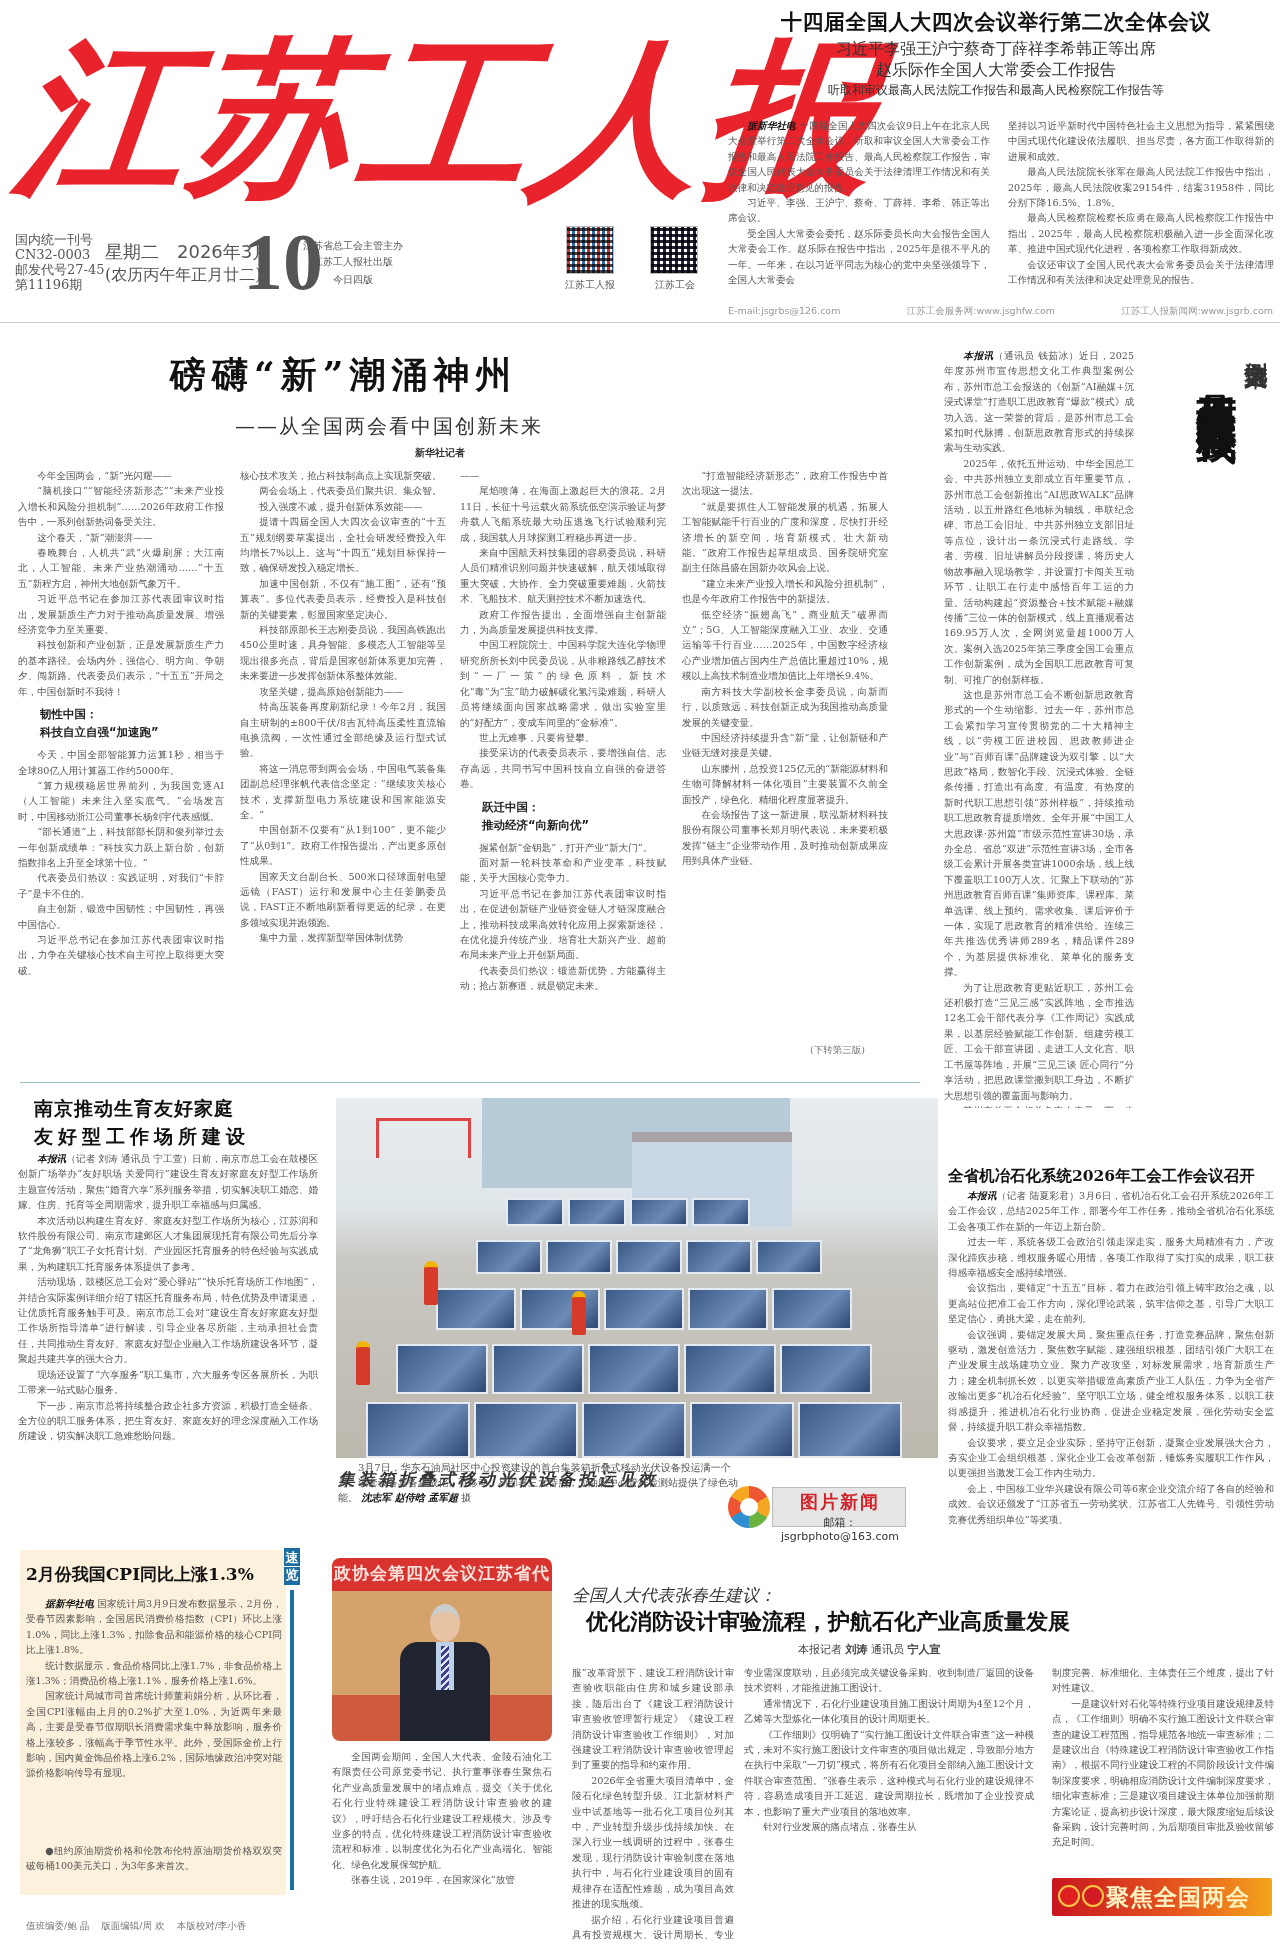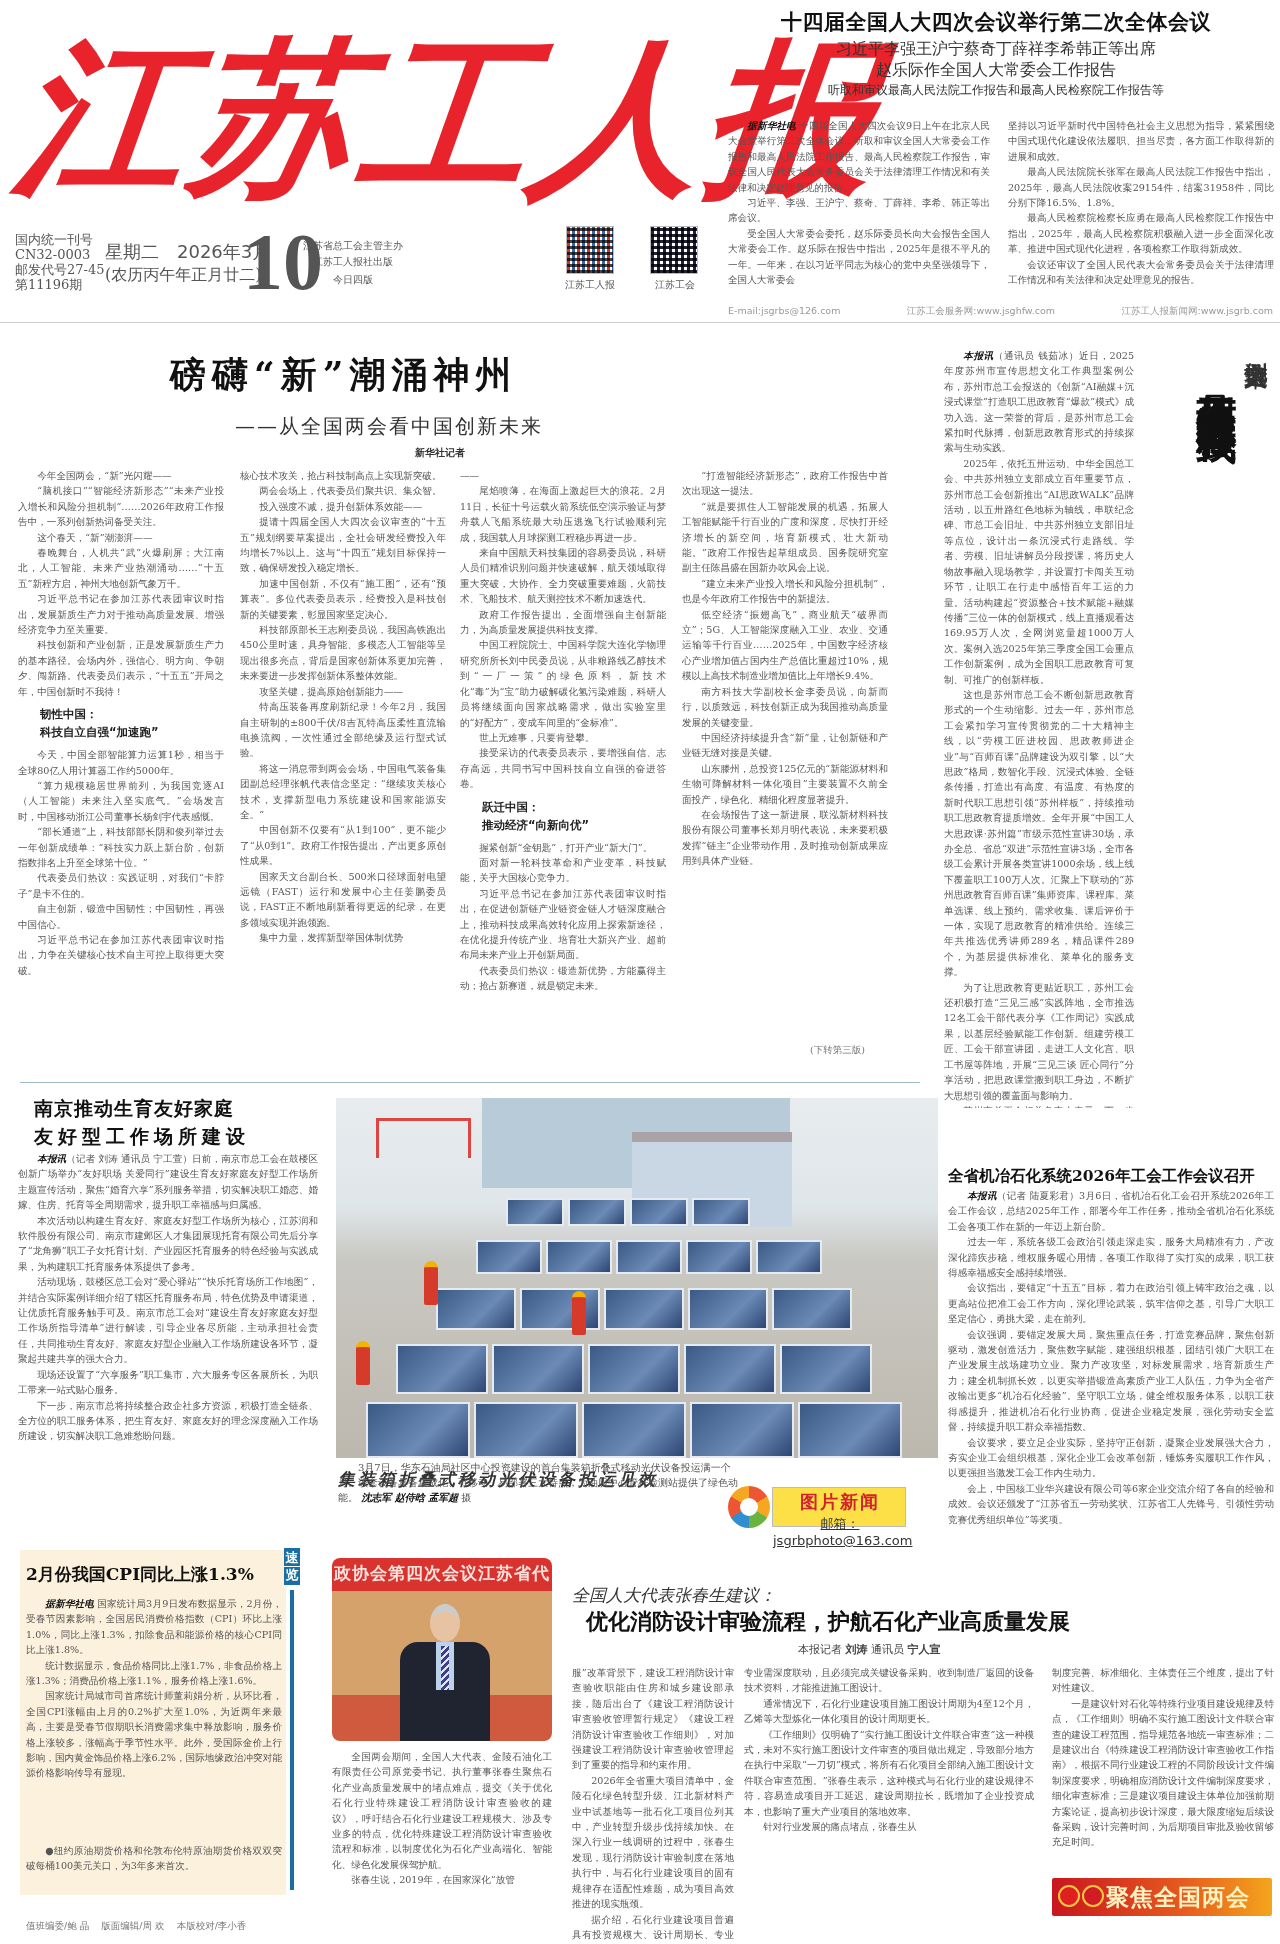"图片新闻" .photo-news-box { background: #fde047 -> #e5e5e5 }
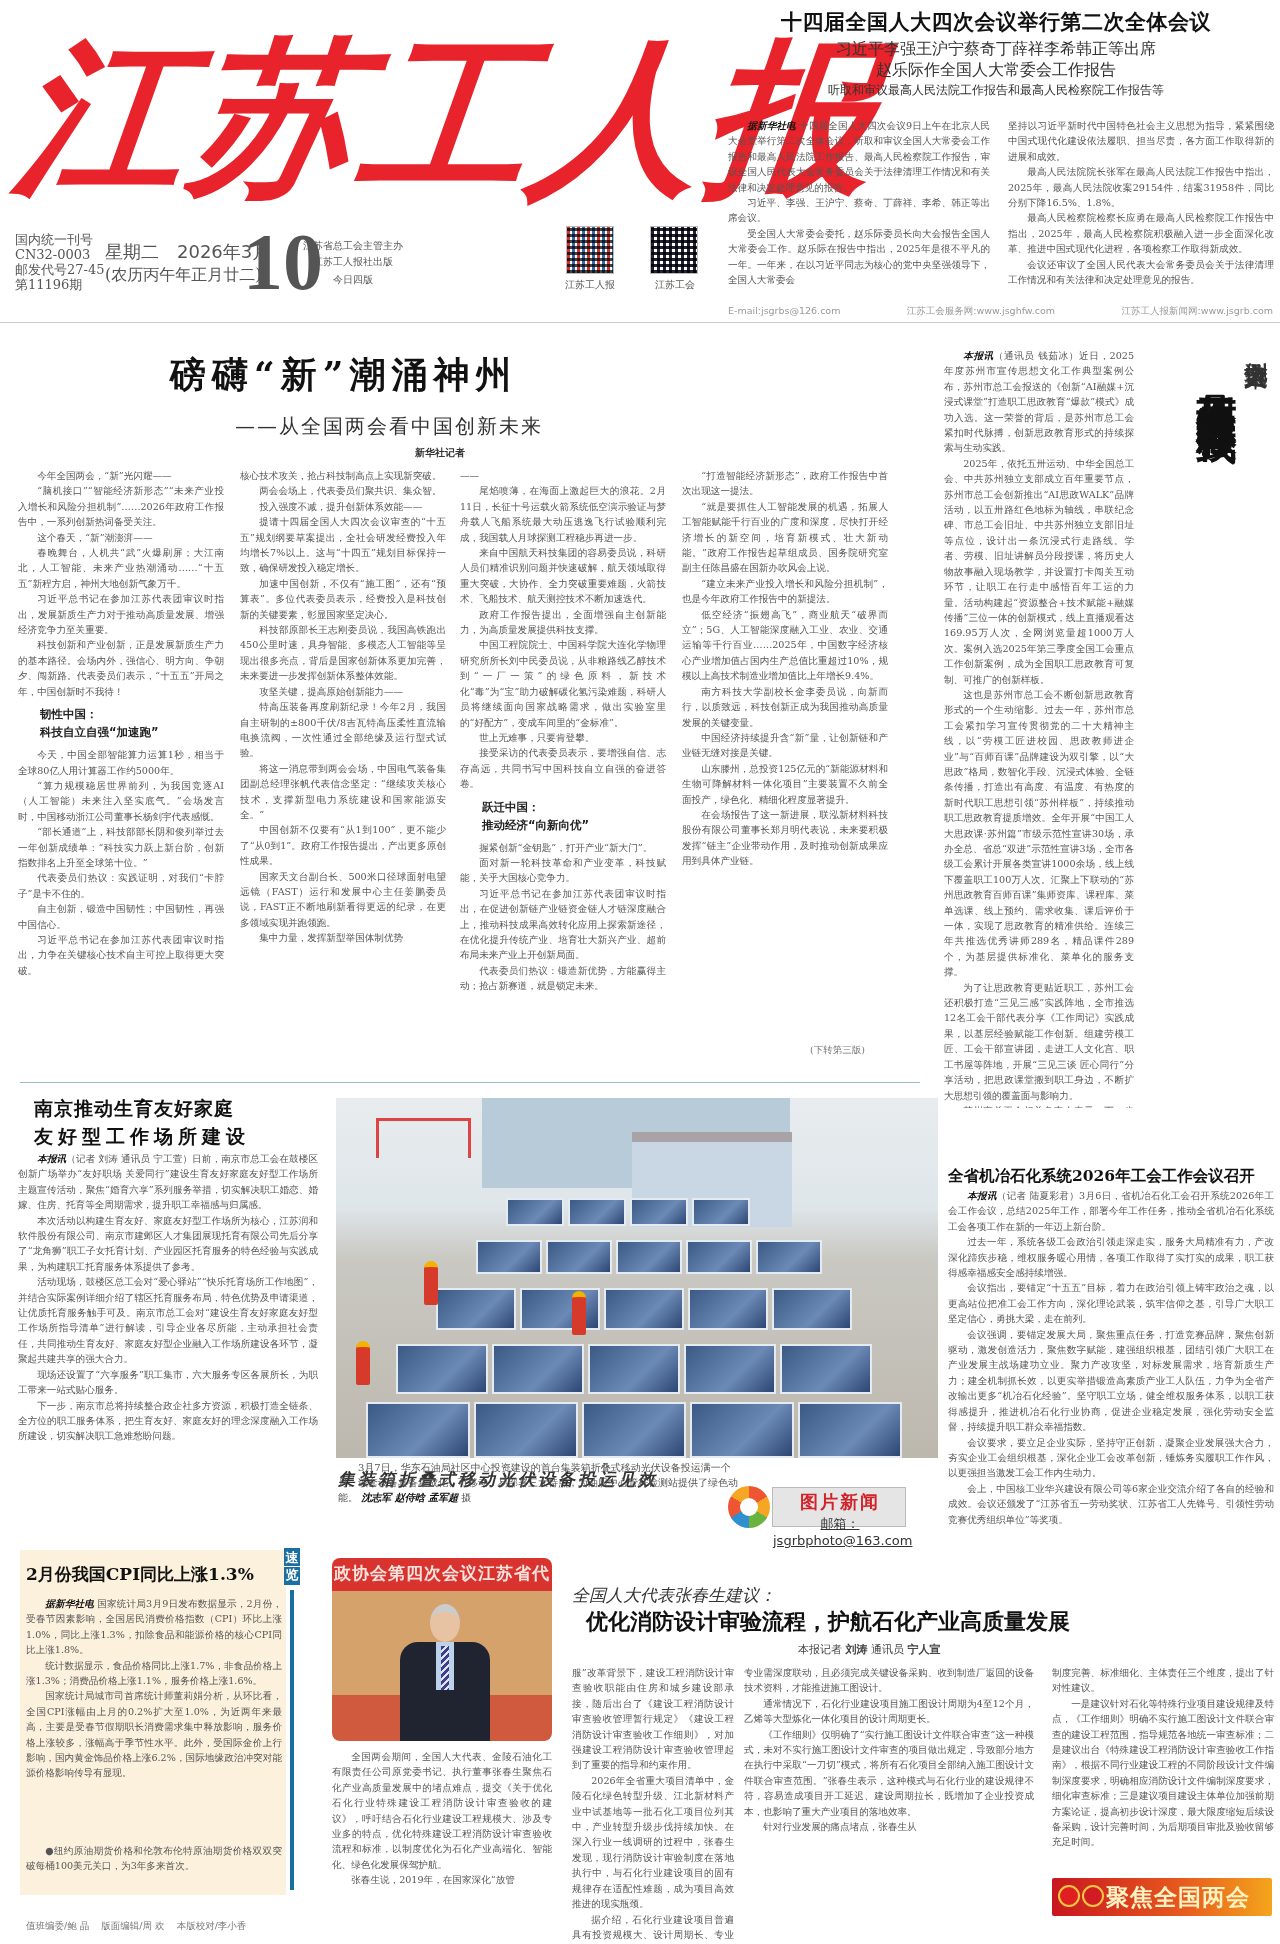"邮箱：jsgrbphoto@163.com" .photo-news-email { font-size: 13px -> 11px; text-decoration: underline -> none }
